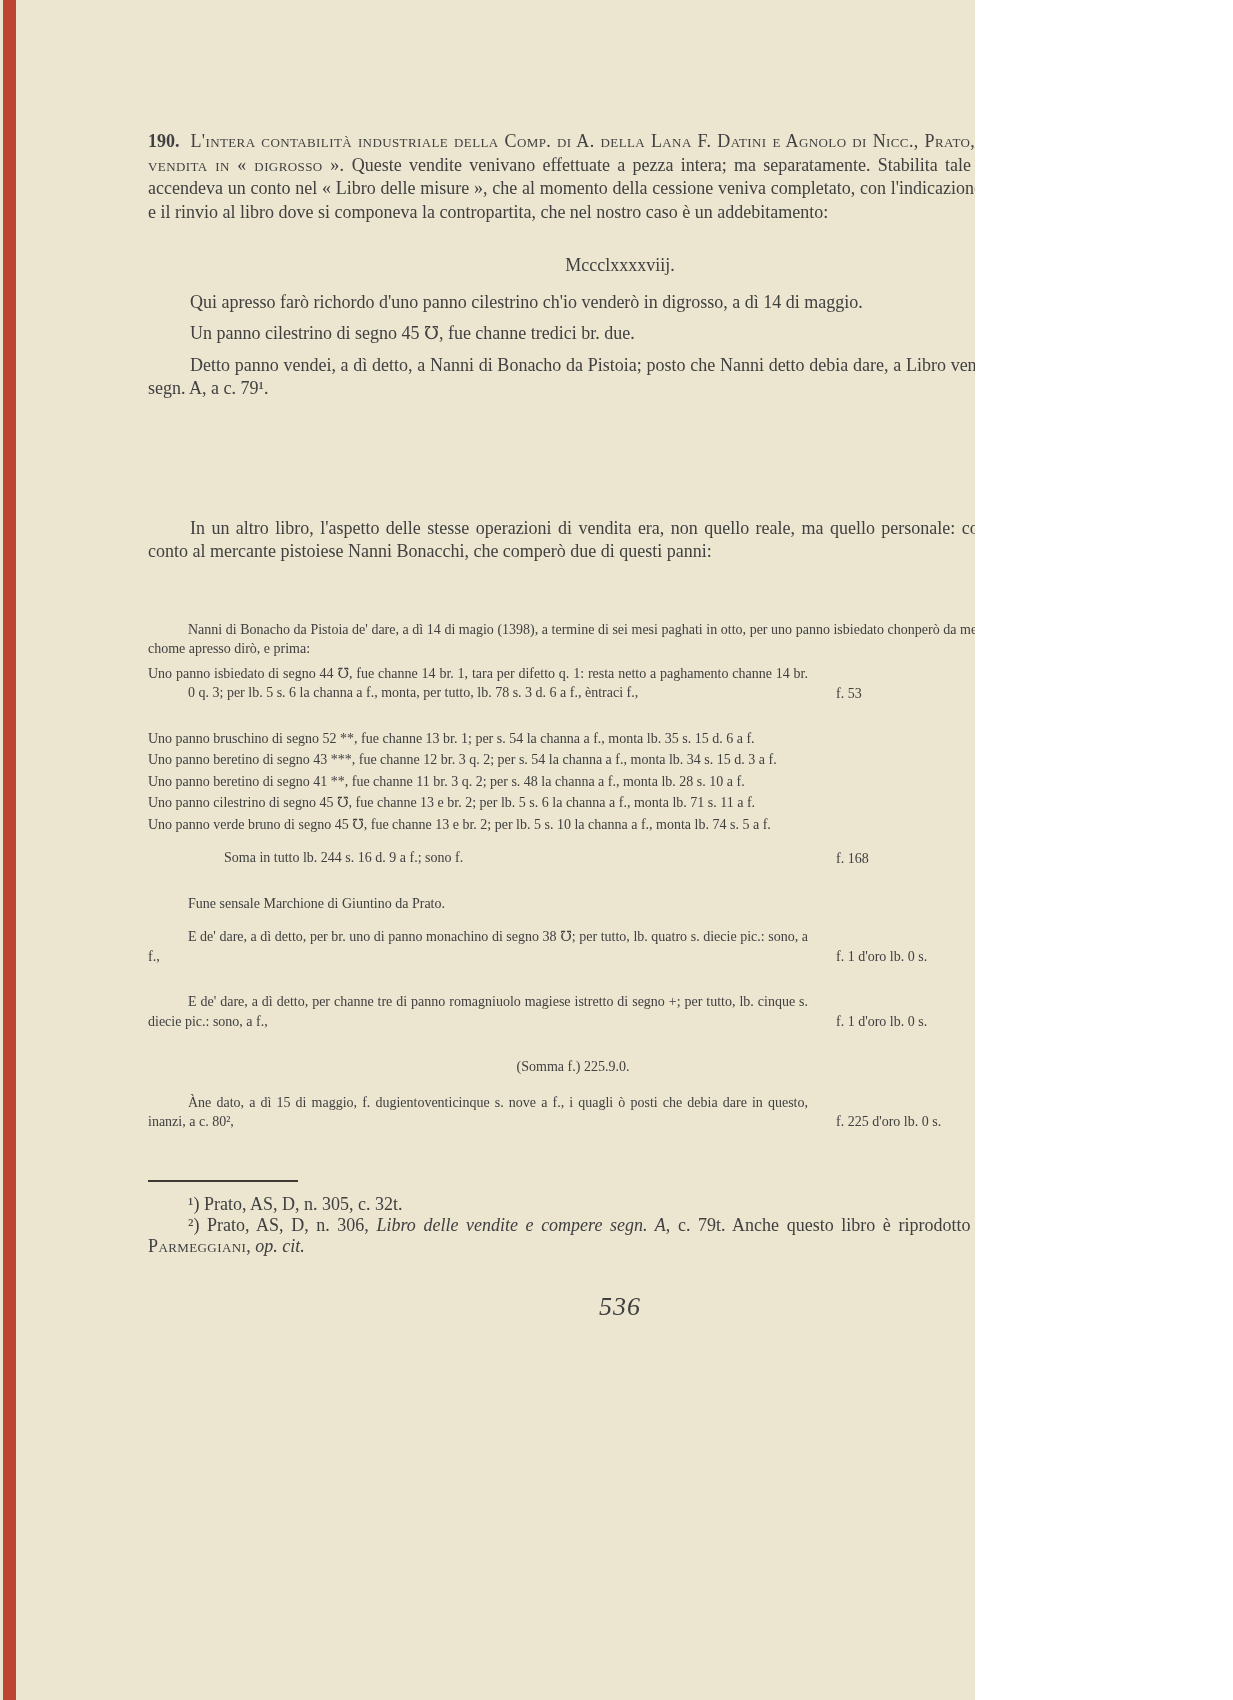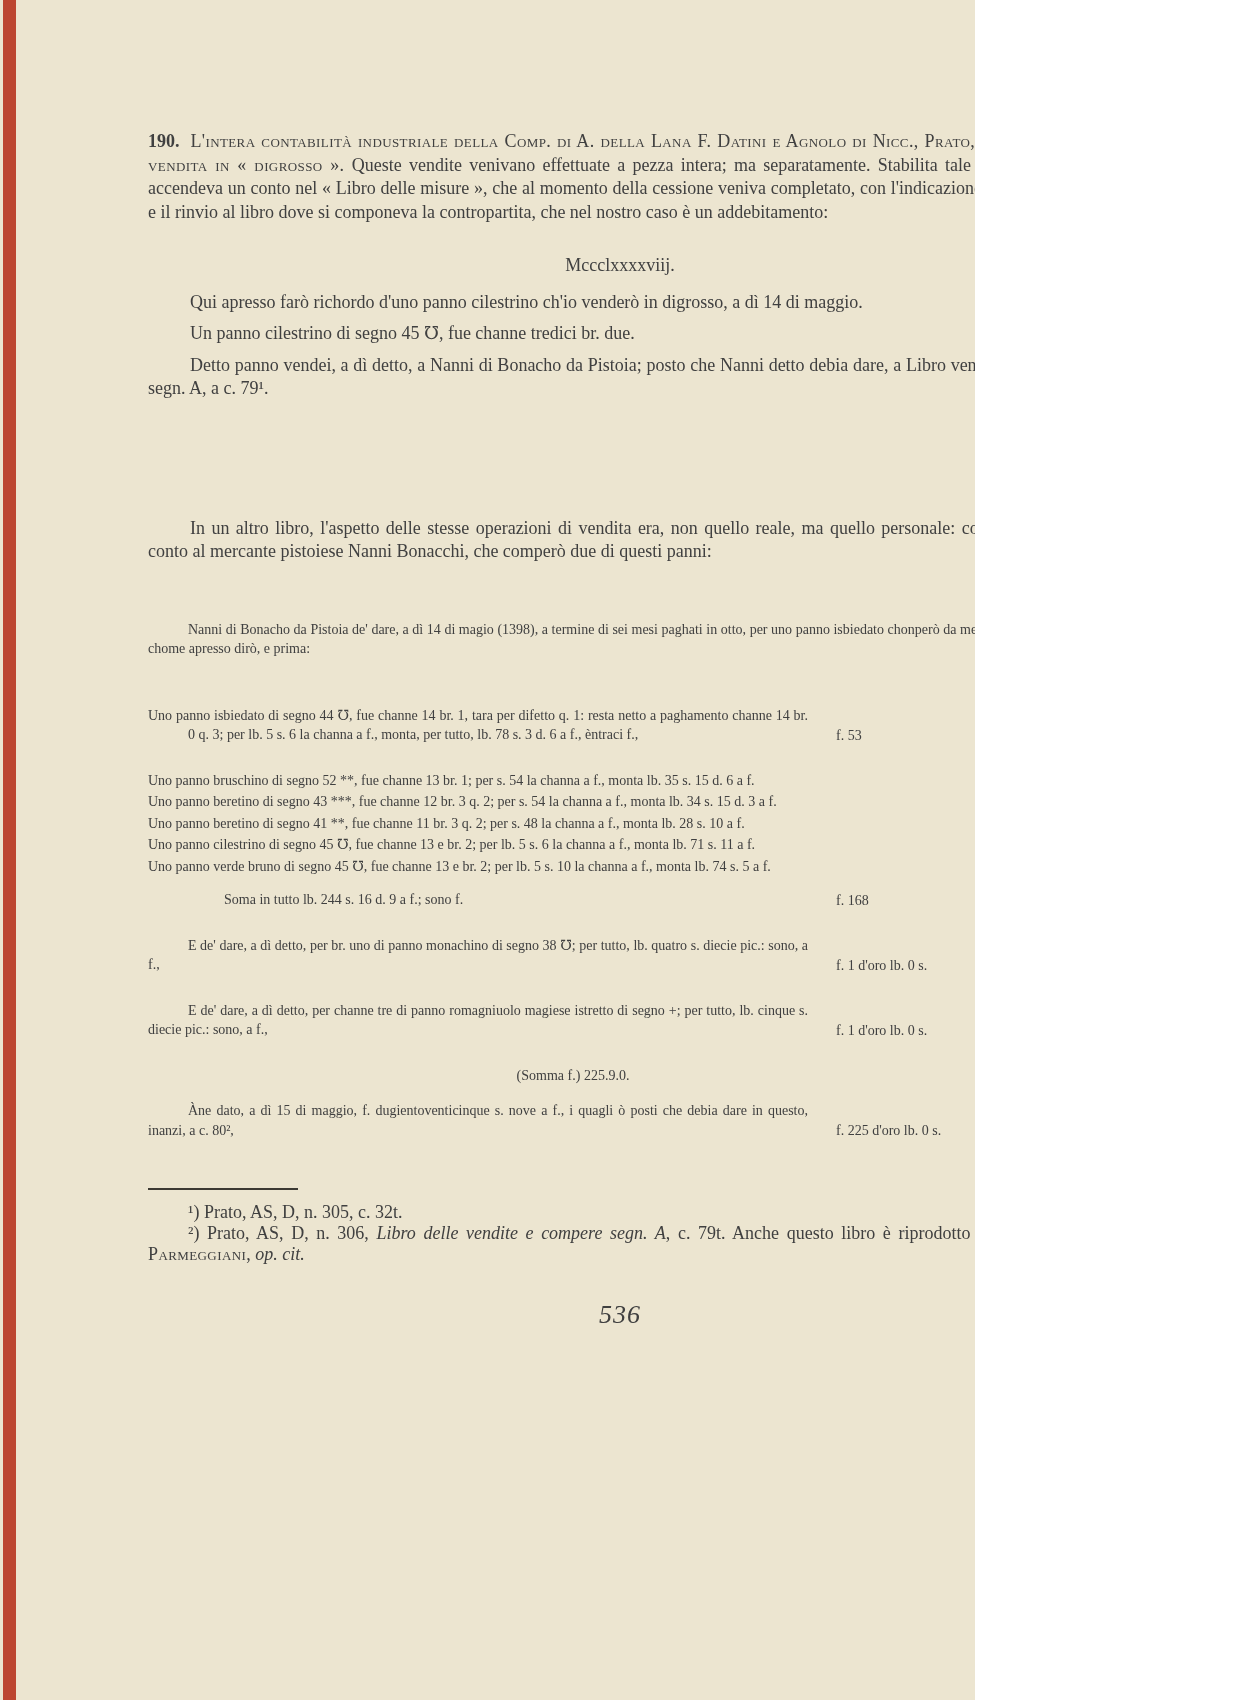"Uno panno isbiedato di segno" .hangy { margin-top: 42px -> none }
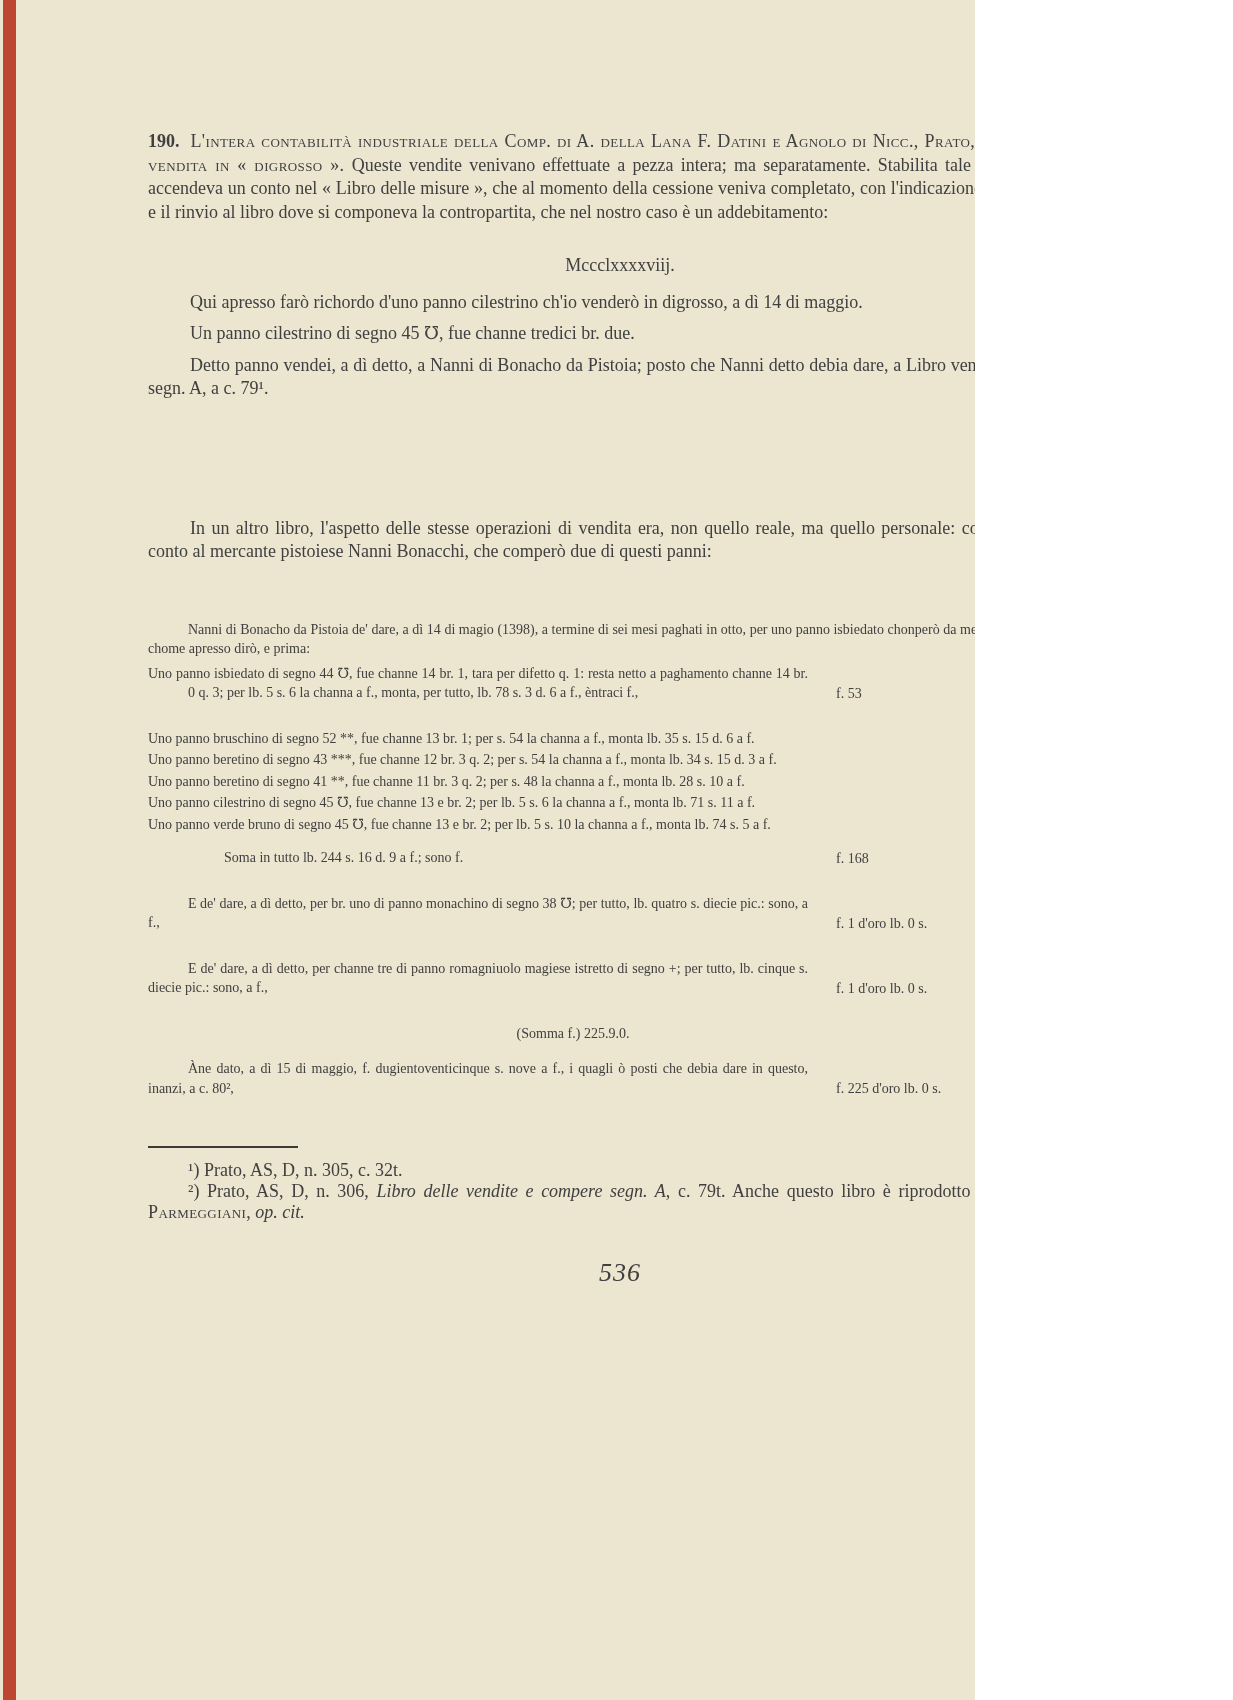"Fune sensale Marchione di Giuntino" p.sensale { html: none -> <p>Fune sensale Marchione di Giuntino da Prato.</p> }
